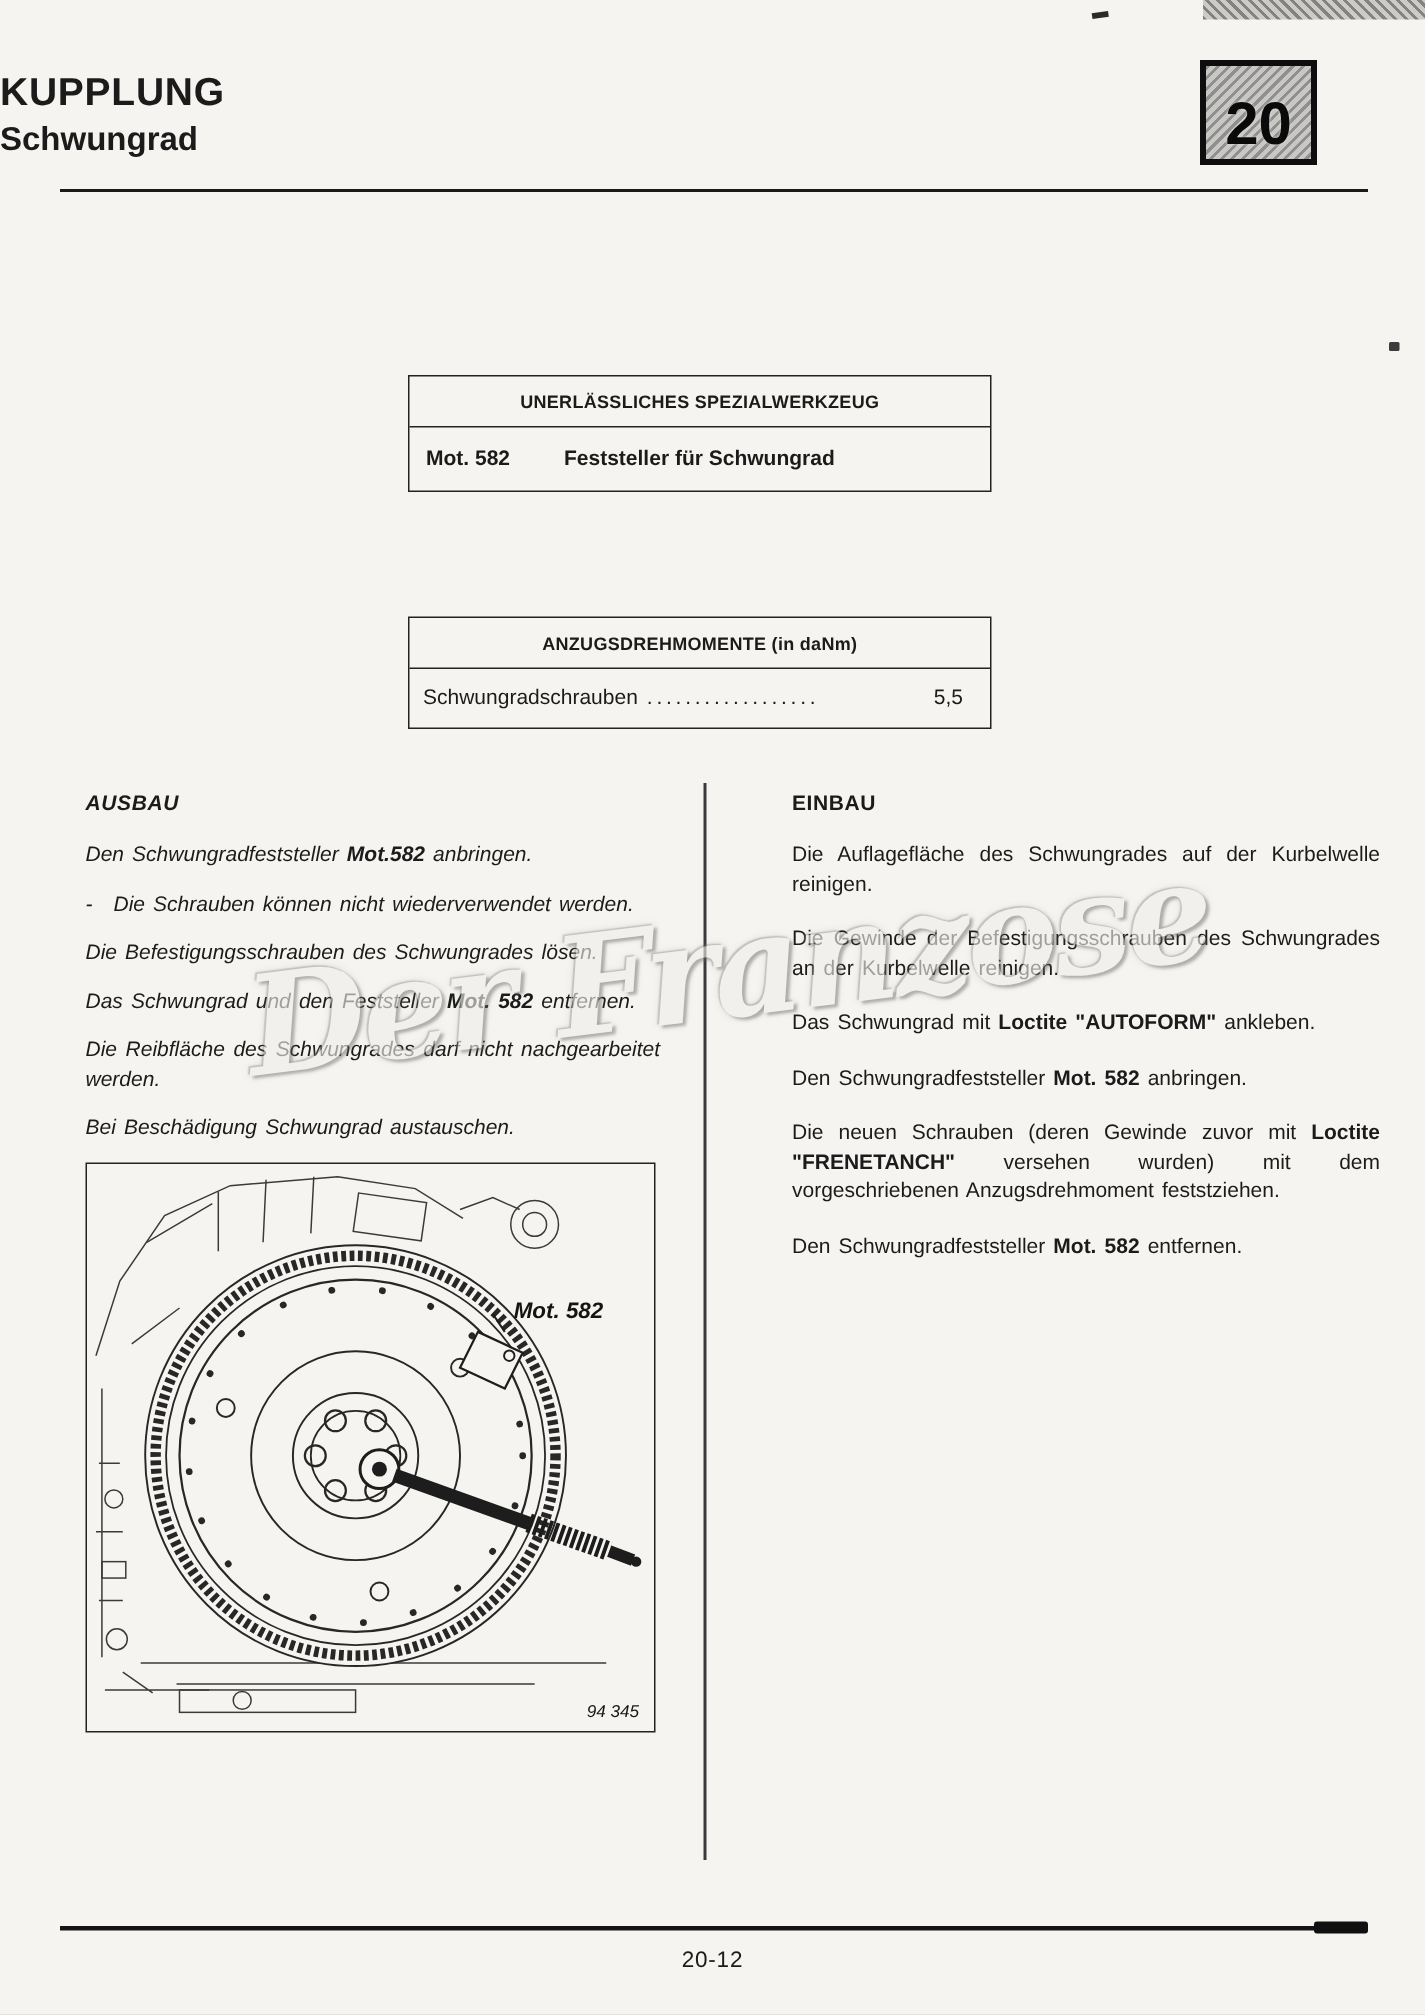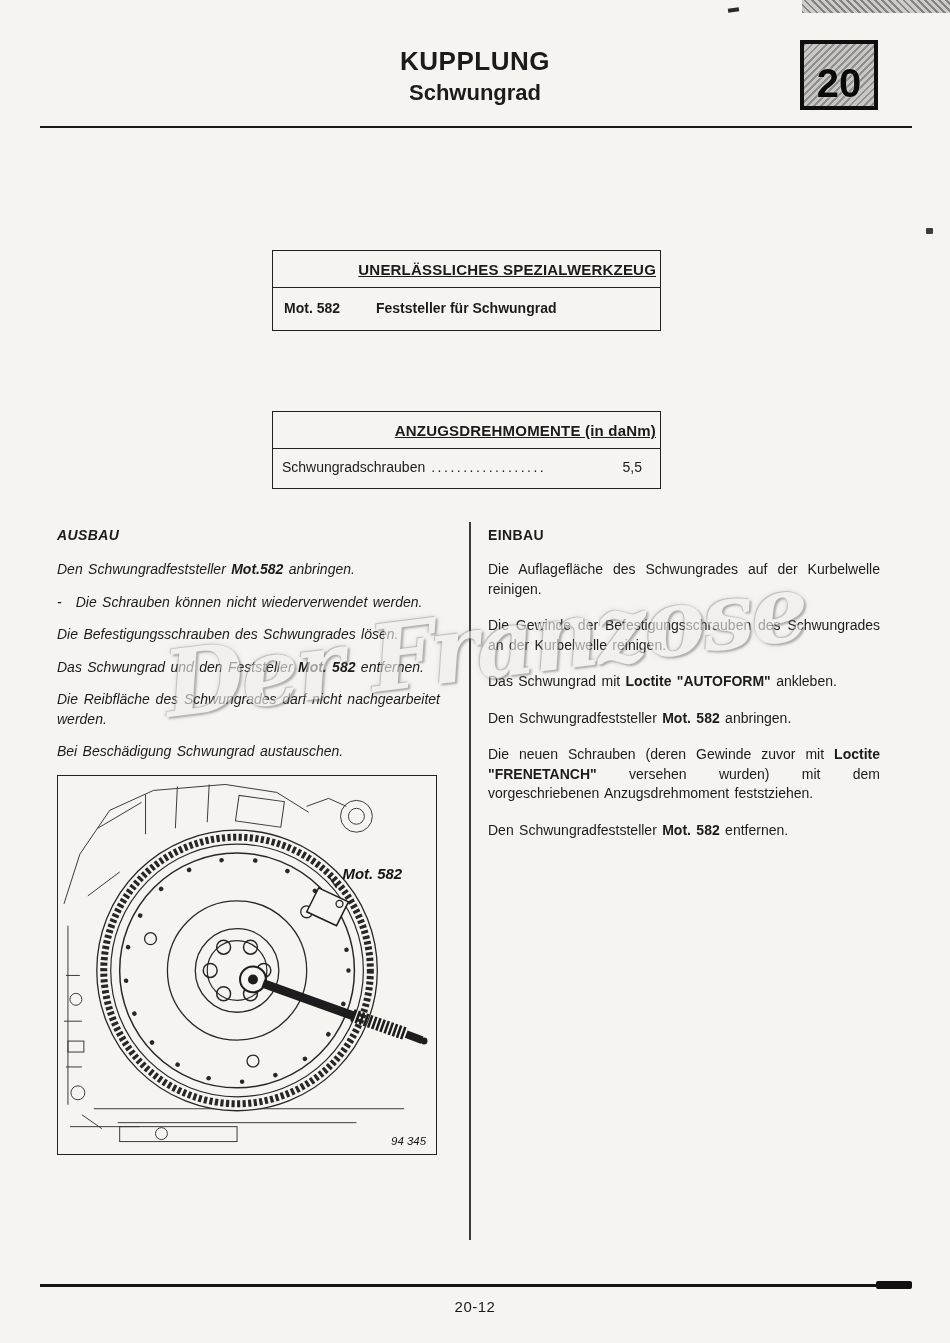"KUPPLUNG" .header-titles { text-align: center -> none }
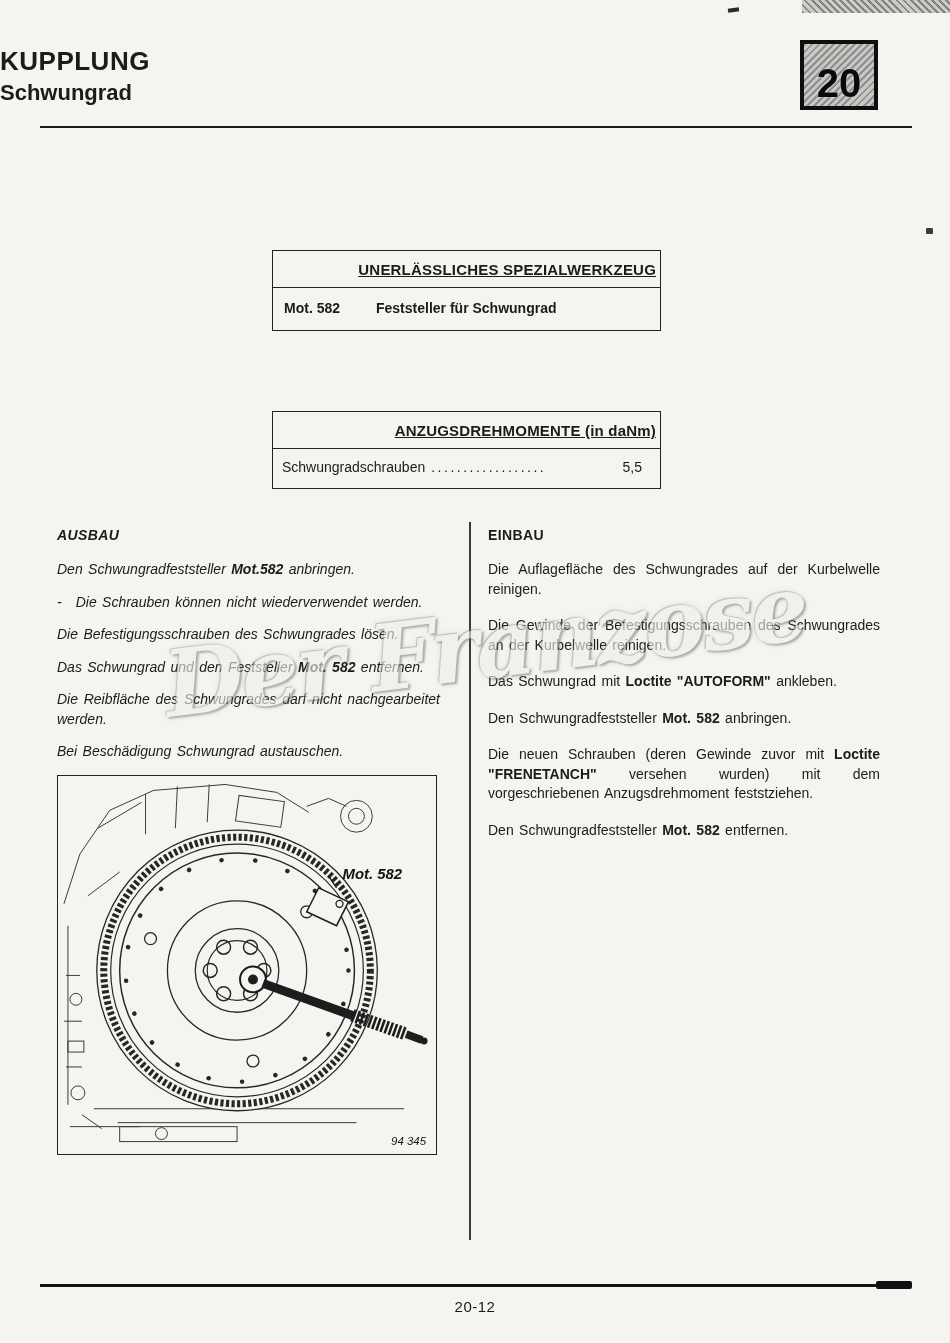"UNERLÄSSLICHES SPEZIALWERKZEUG" .tool-box-title { font-size: 15px -> 12px; text-align: right -> center; text-decoration: underline -> none }
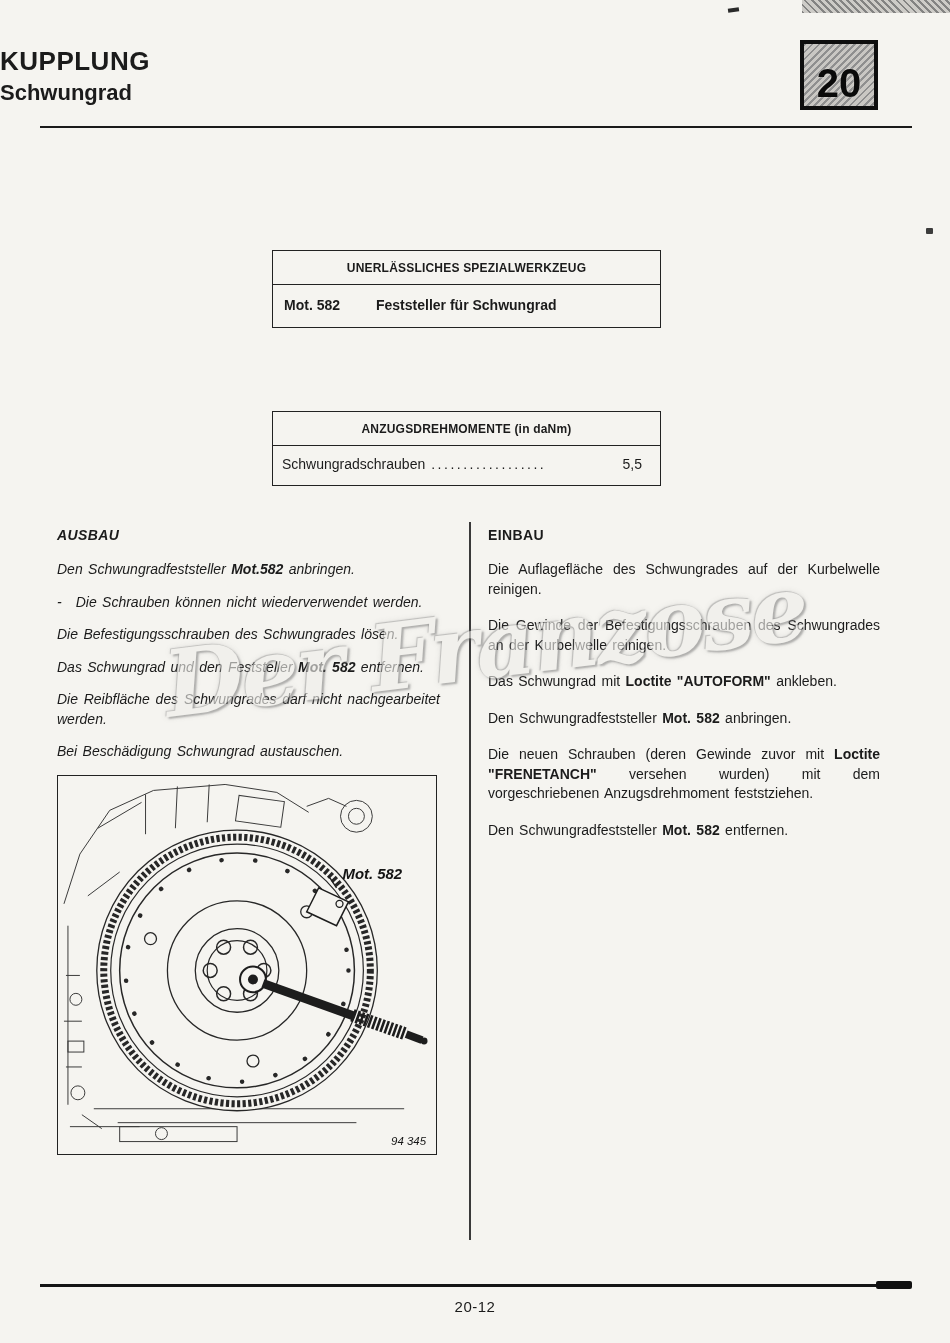"EINBAU" .col-right { left: 488px -> 528px }
